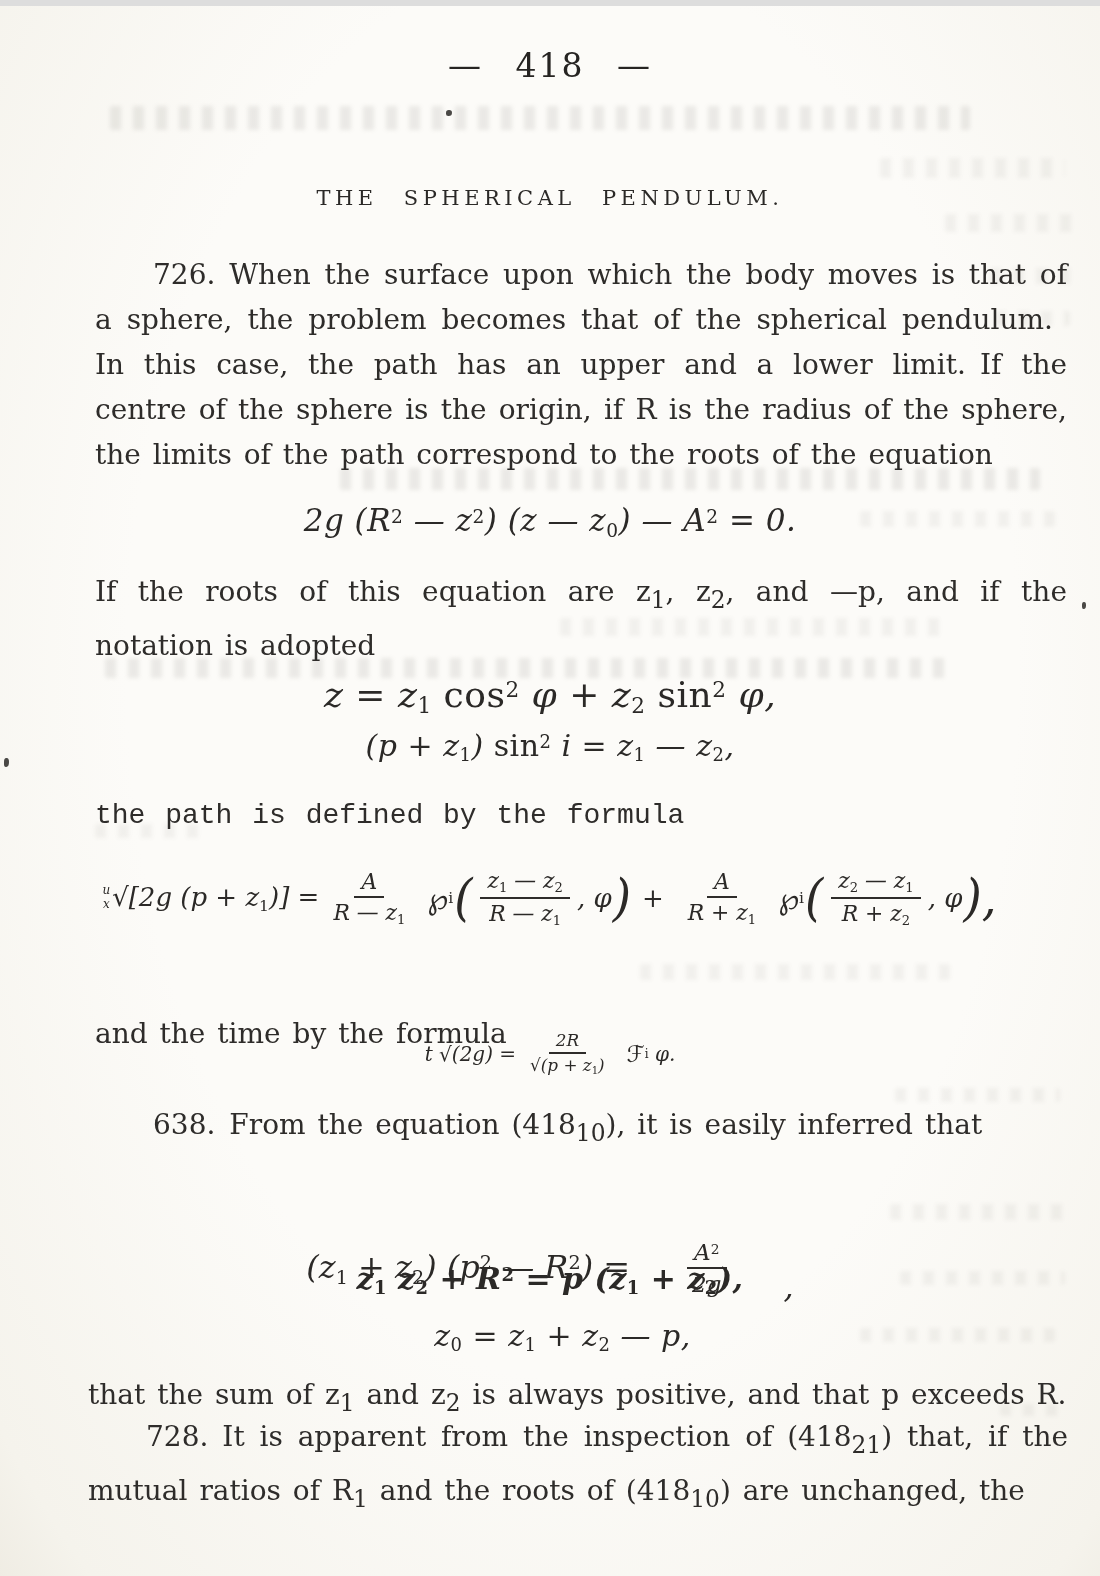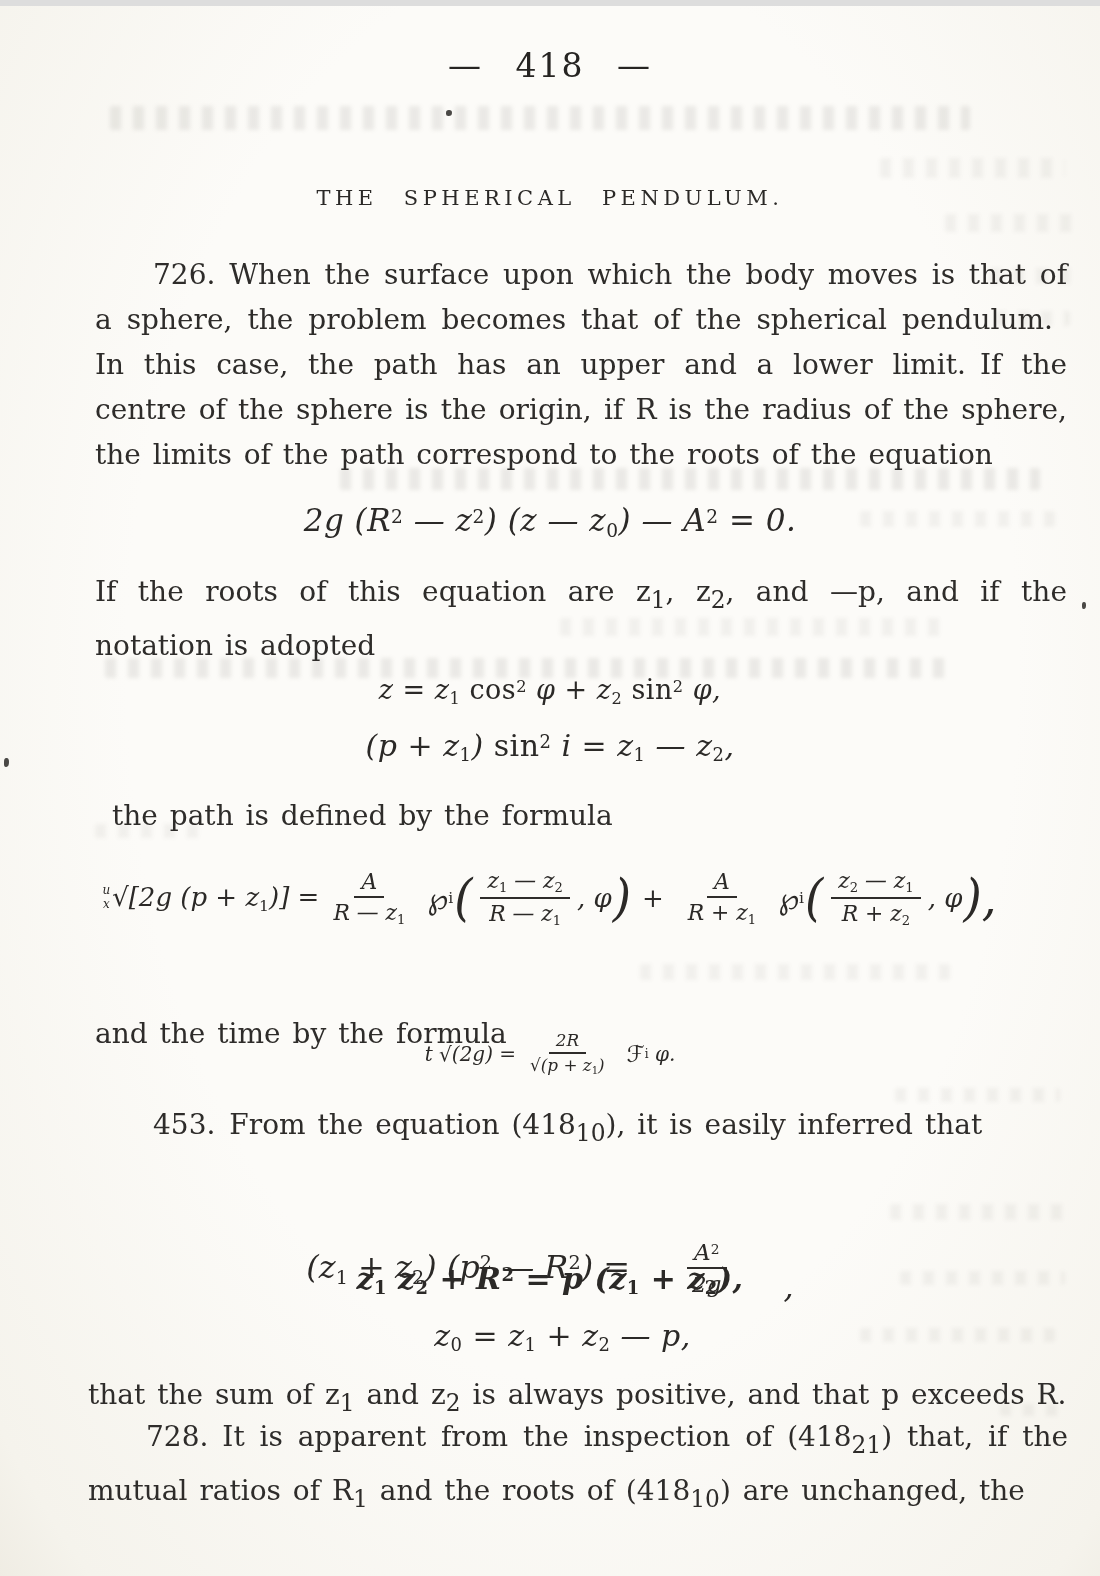"z = z1 cos2 φ" div.blk { font-size: 27px -> 36px }
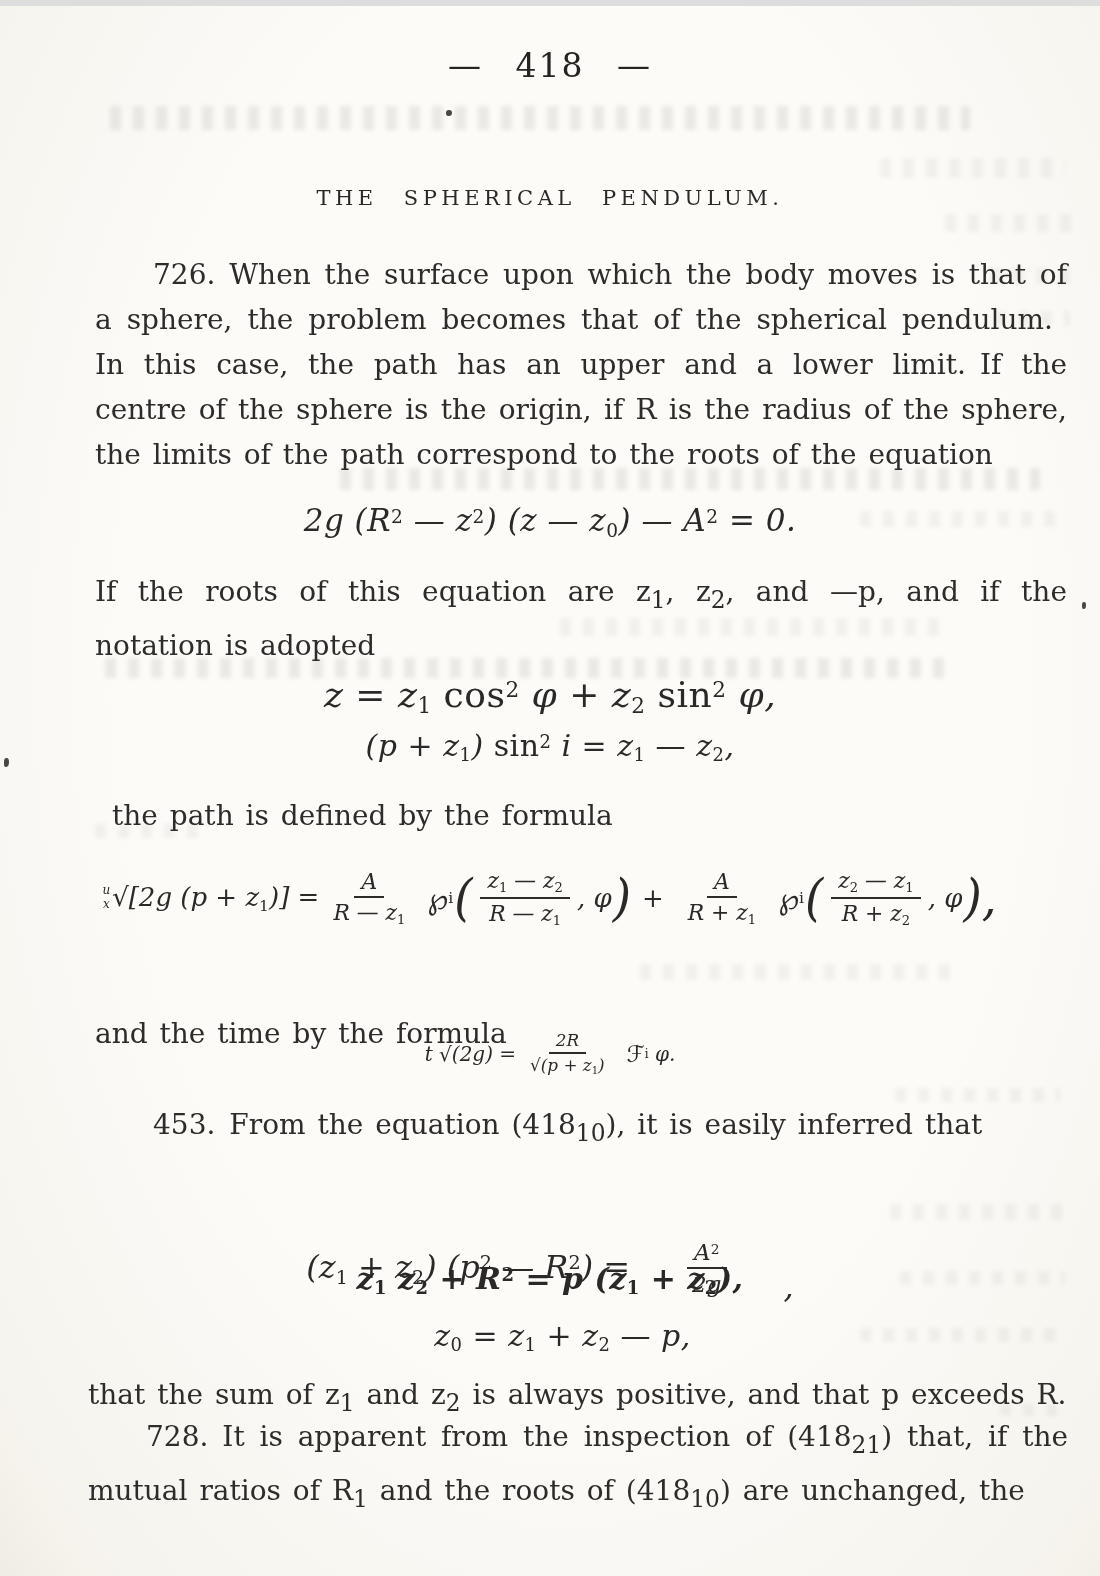"the path is defined by" div.blk { font-family: none -> Liberation Mono, monospace; left: 112px -> 95px }
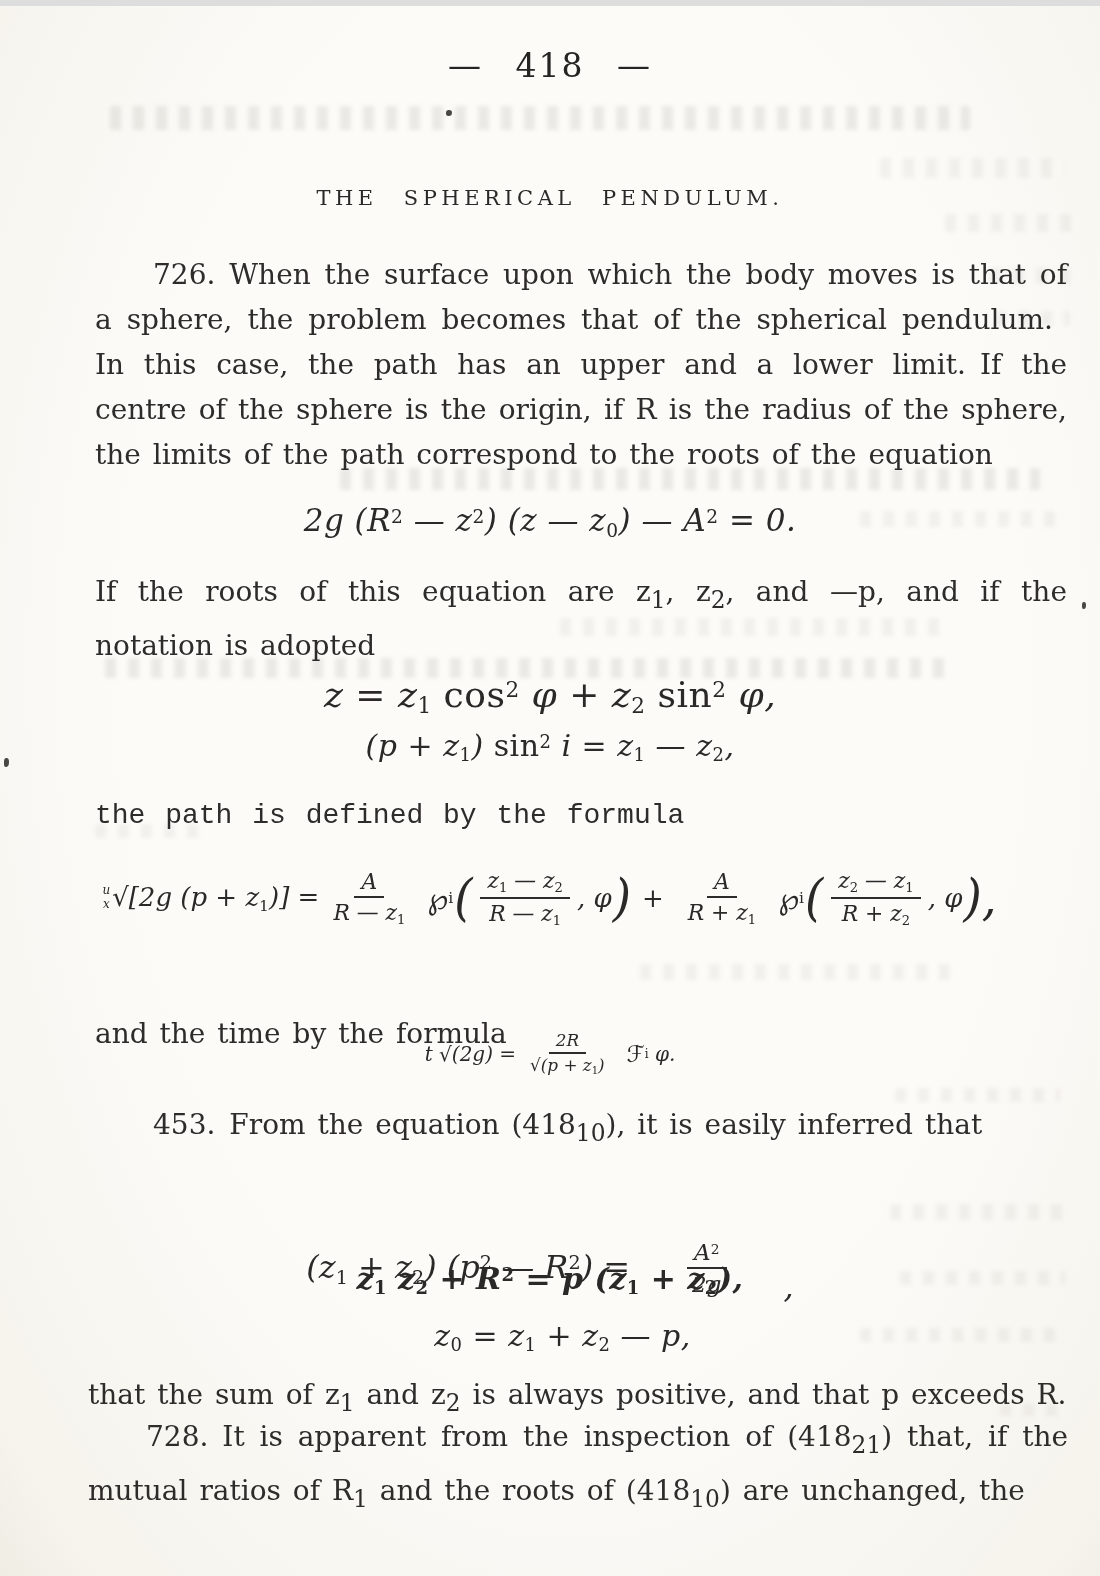"453. From the equation (418" span { text: 453 -> 638 }
